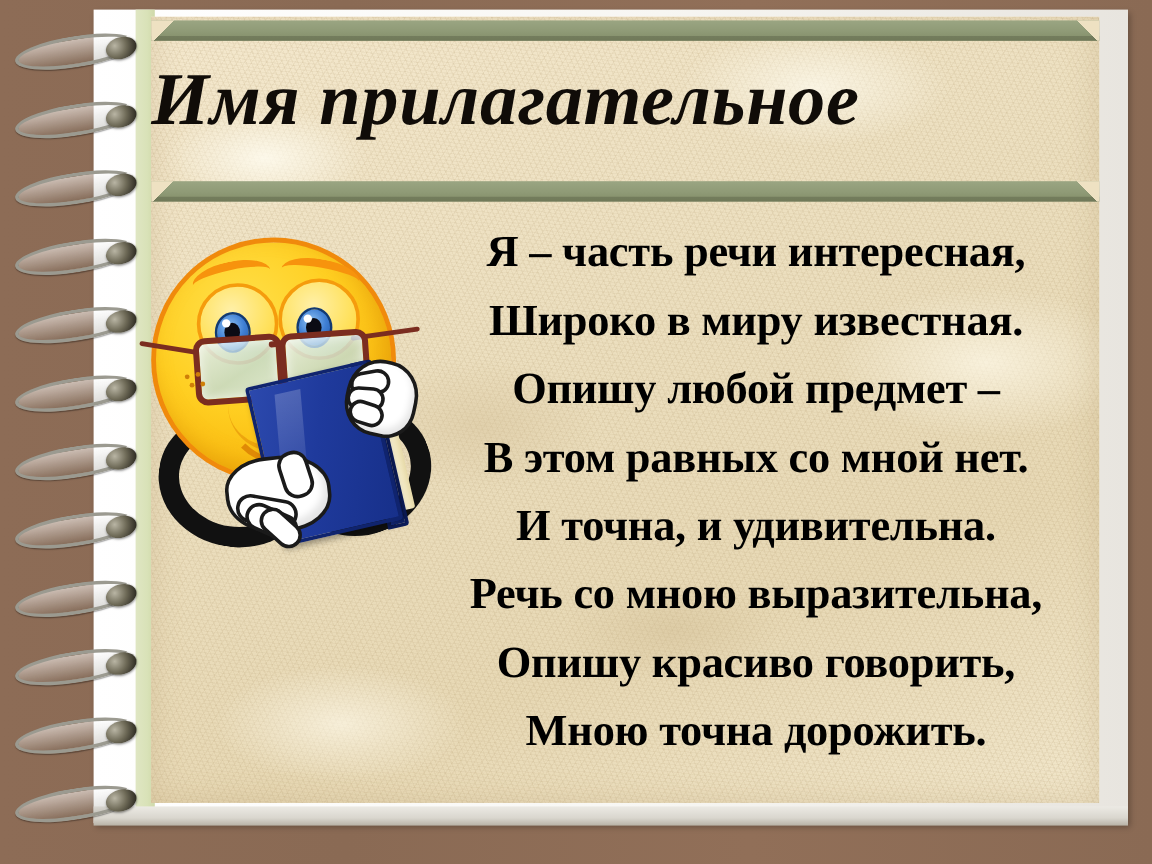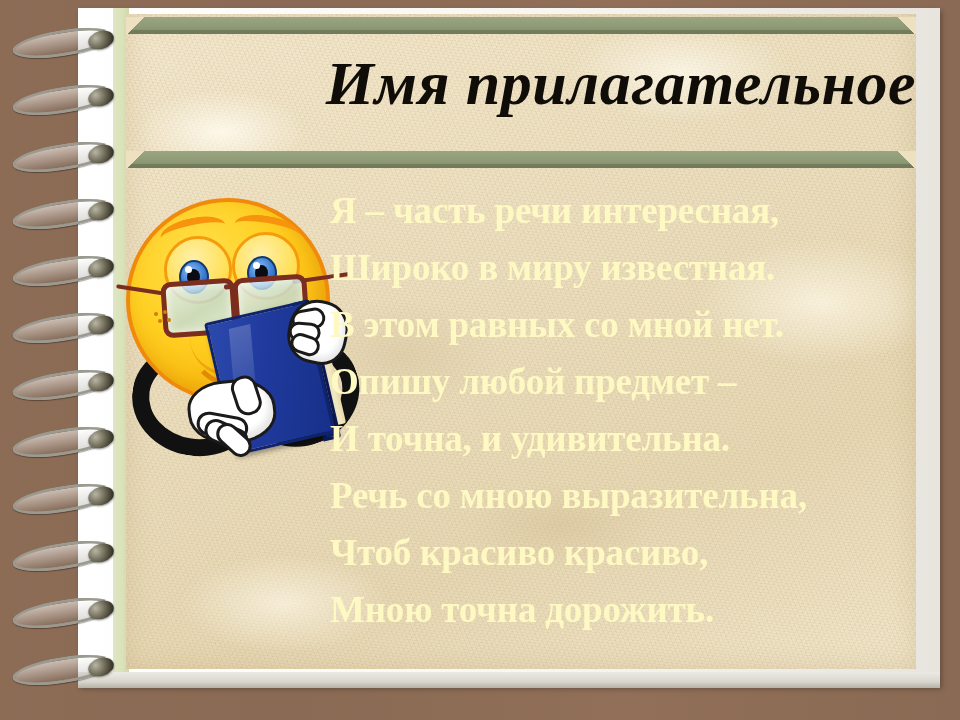"Имя прилагательное" .title { text-align: right -> left }
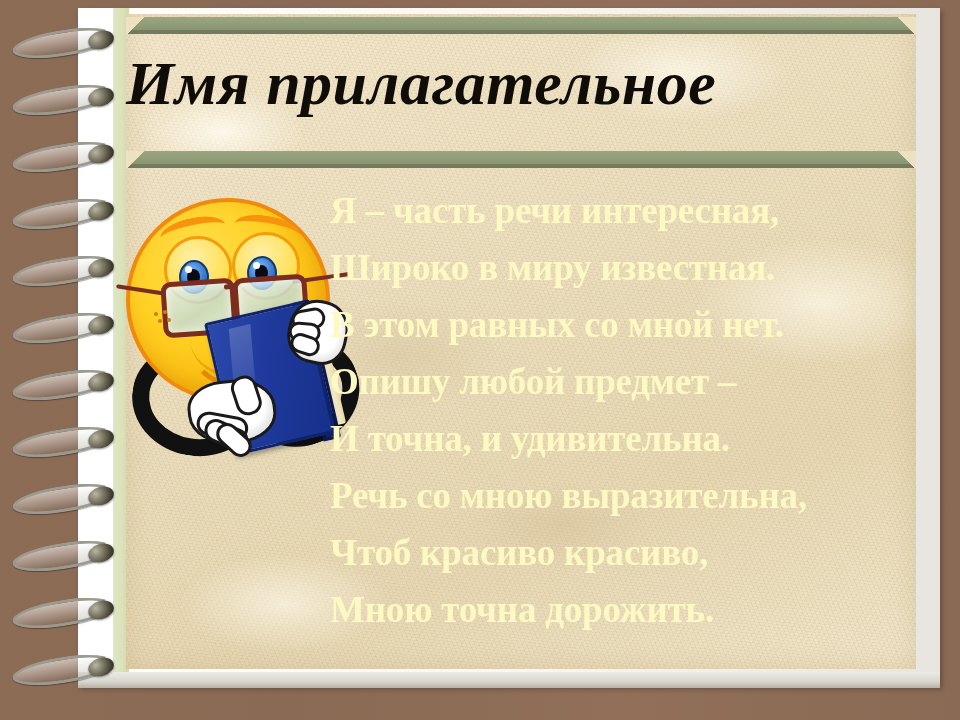"Я – часть речи интересная," .poem { color: #fef9c3 -> #000000; text-align: left -> center }
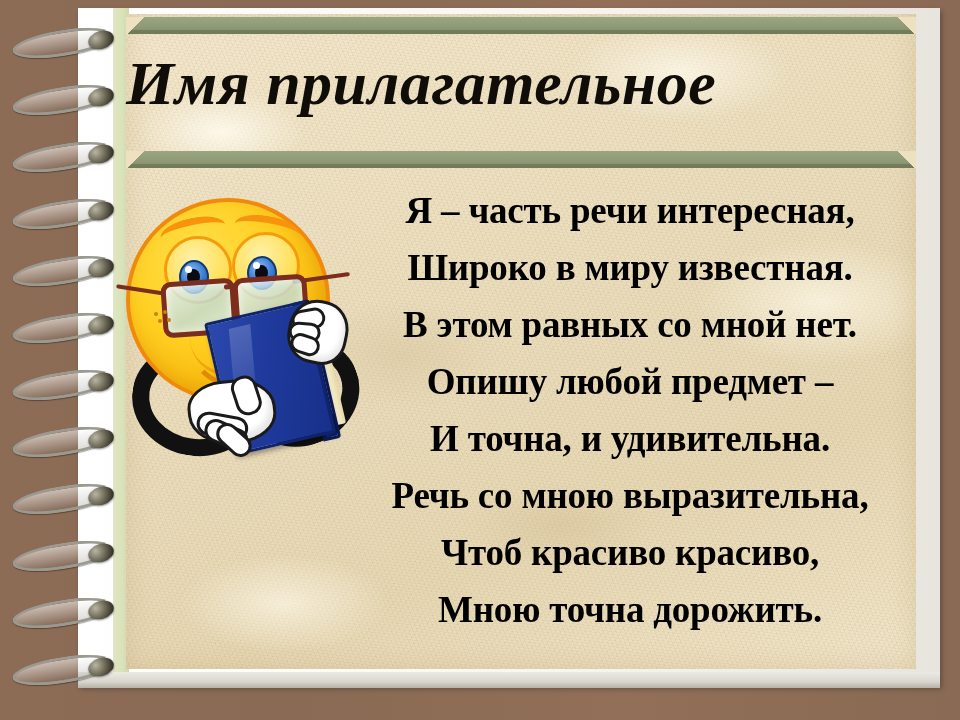"В этом равных со мной" span.ln { order: before "Опишу любой предмет –" -> after "Опишу любой предмет –" }
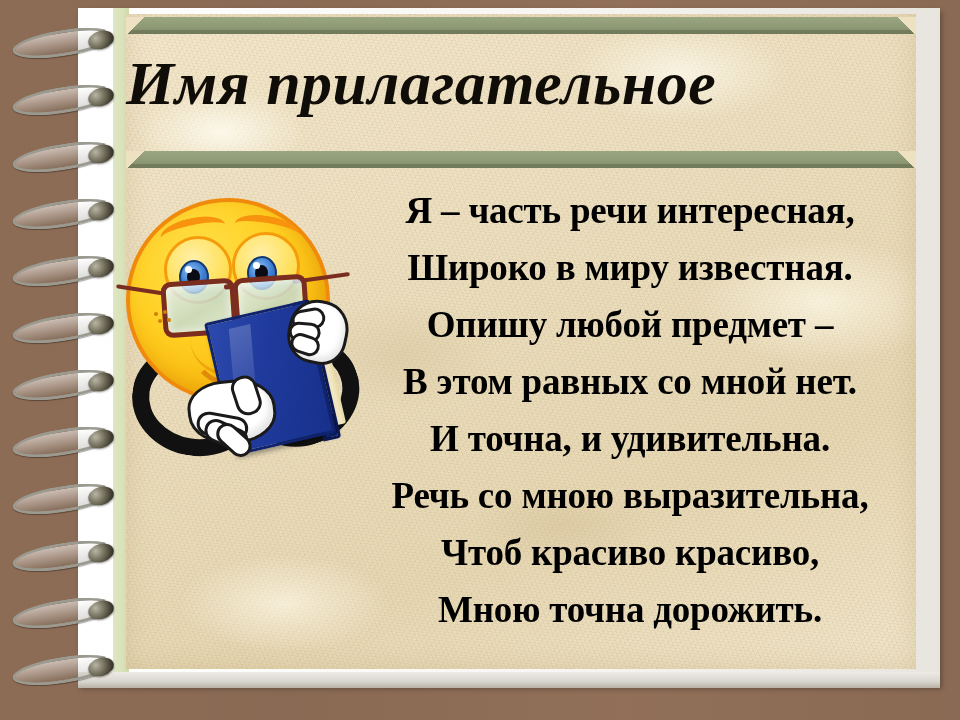"Чтоб красиво красиво," span.ln { text: Чтоб красиво красиво -> Опишу красиво говорить }
